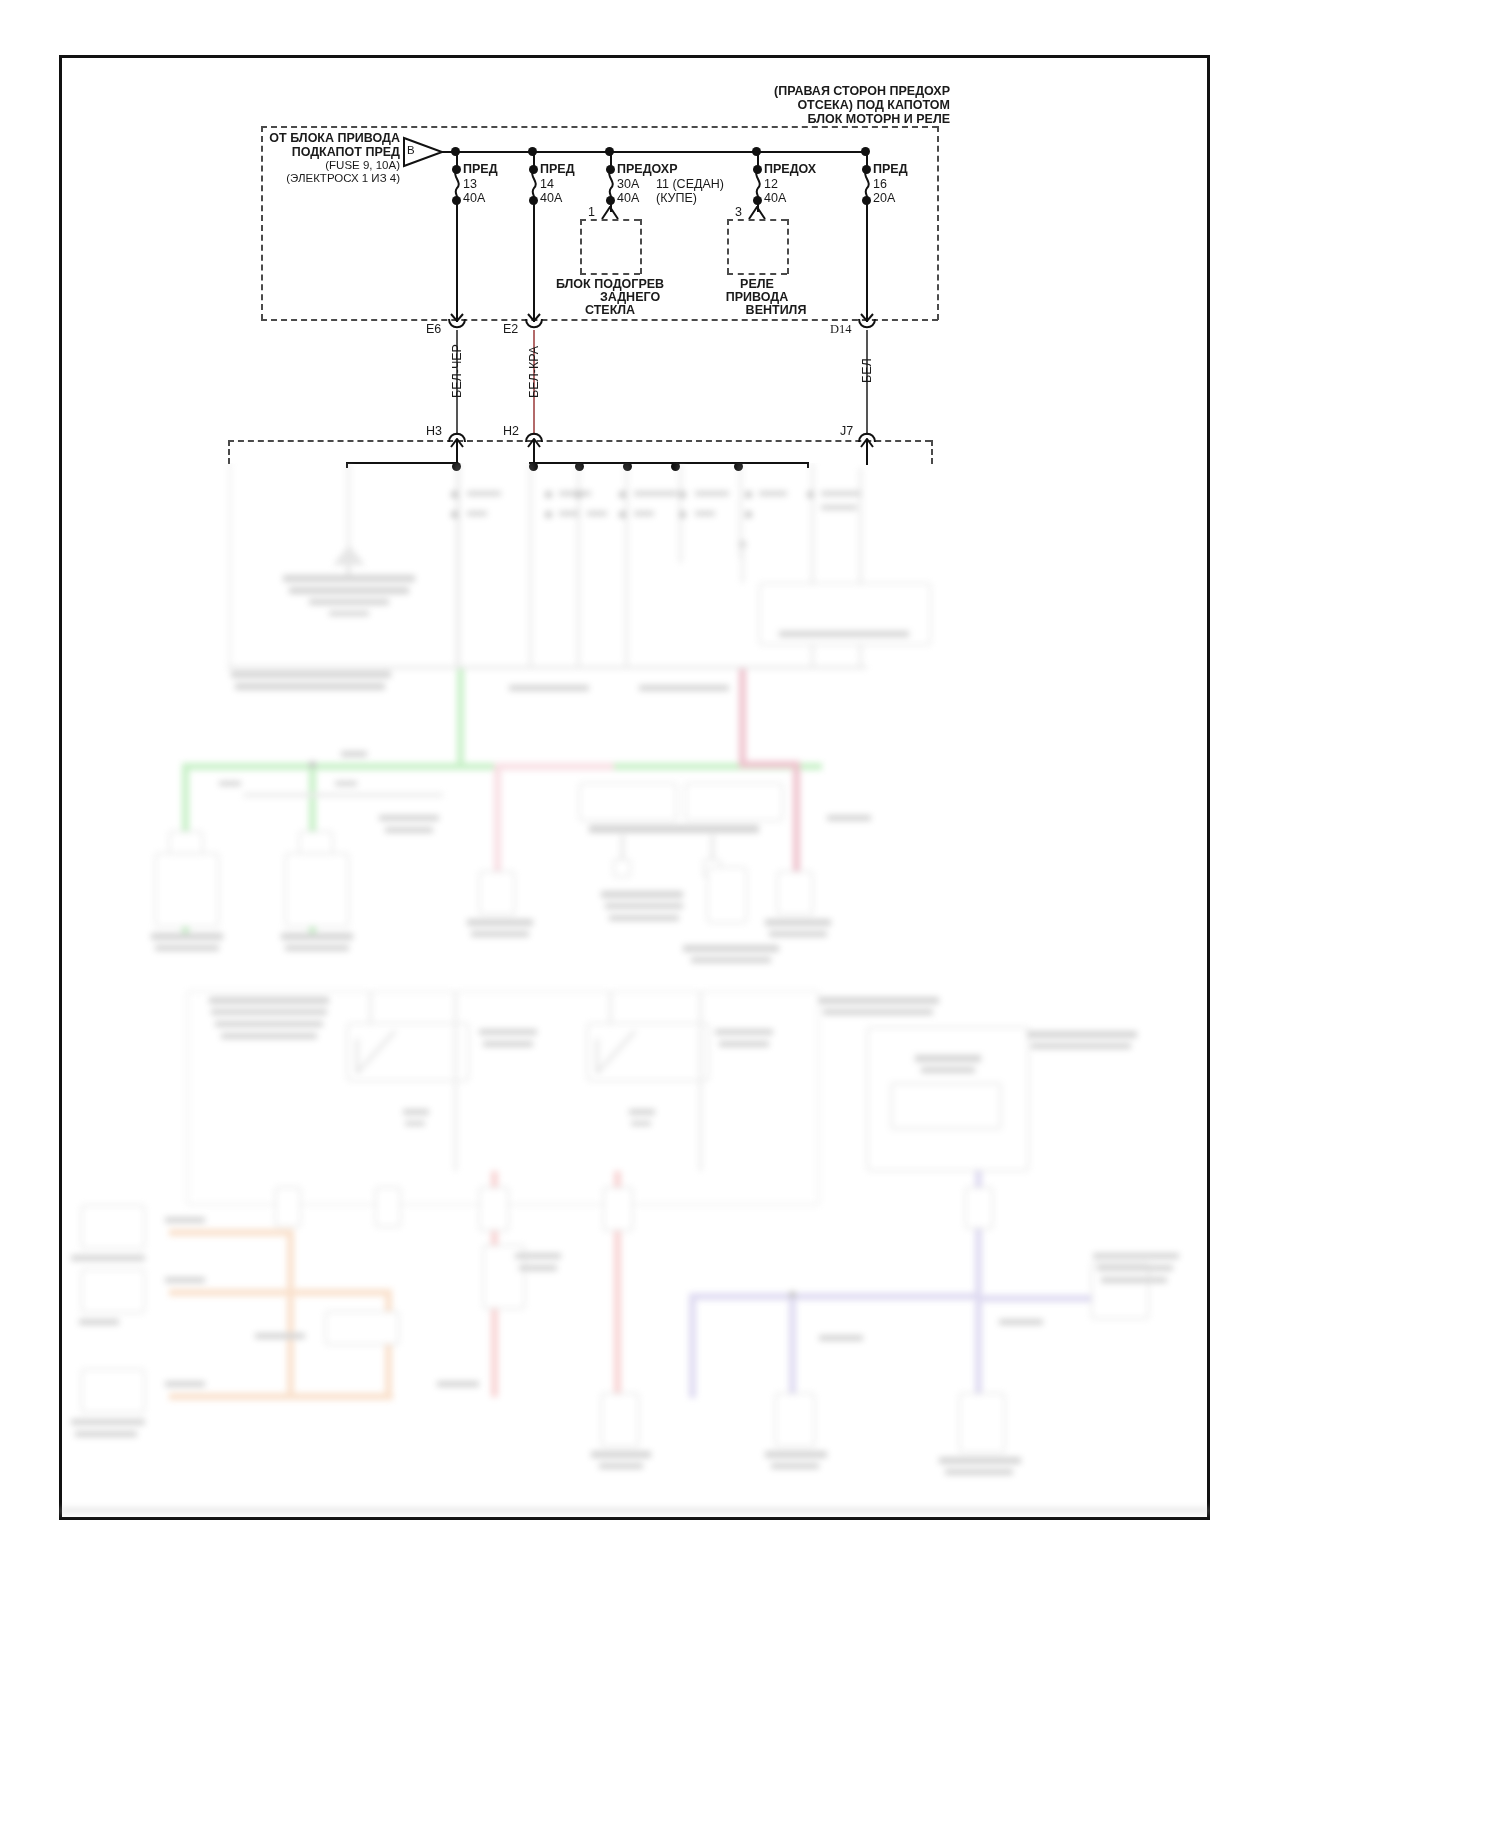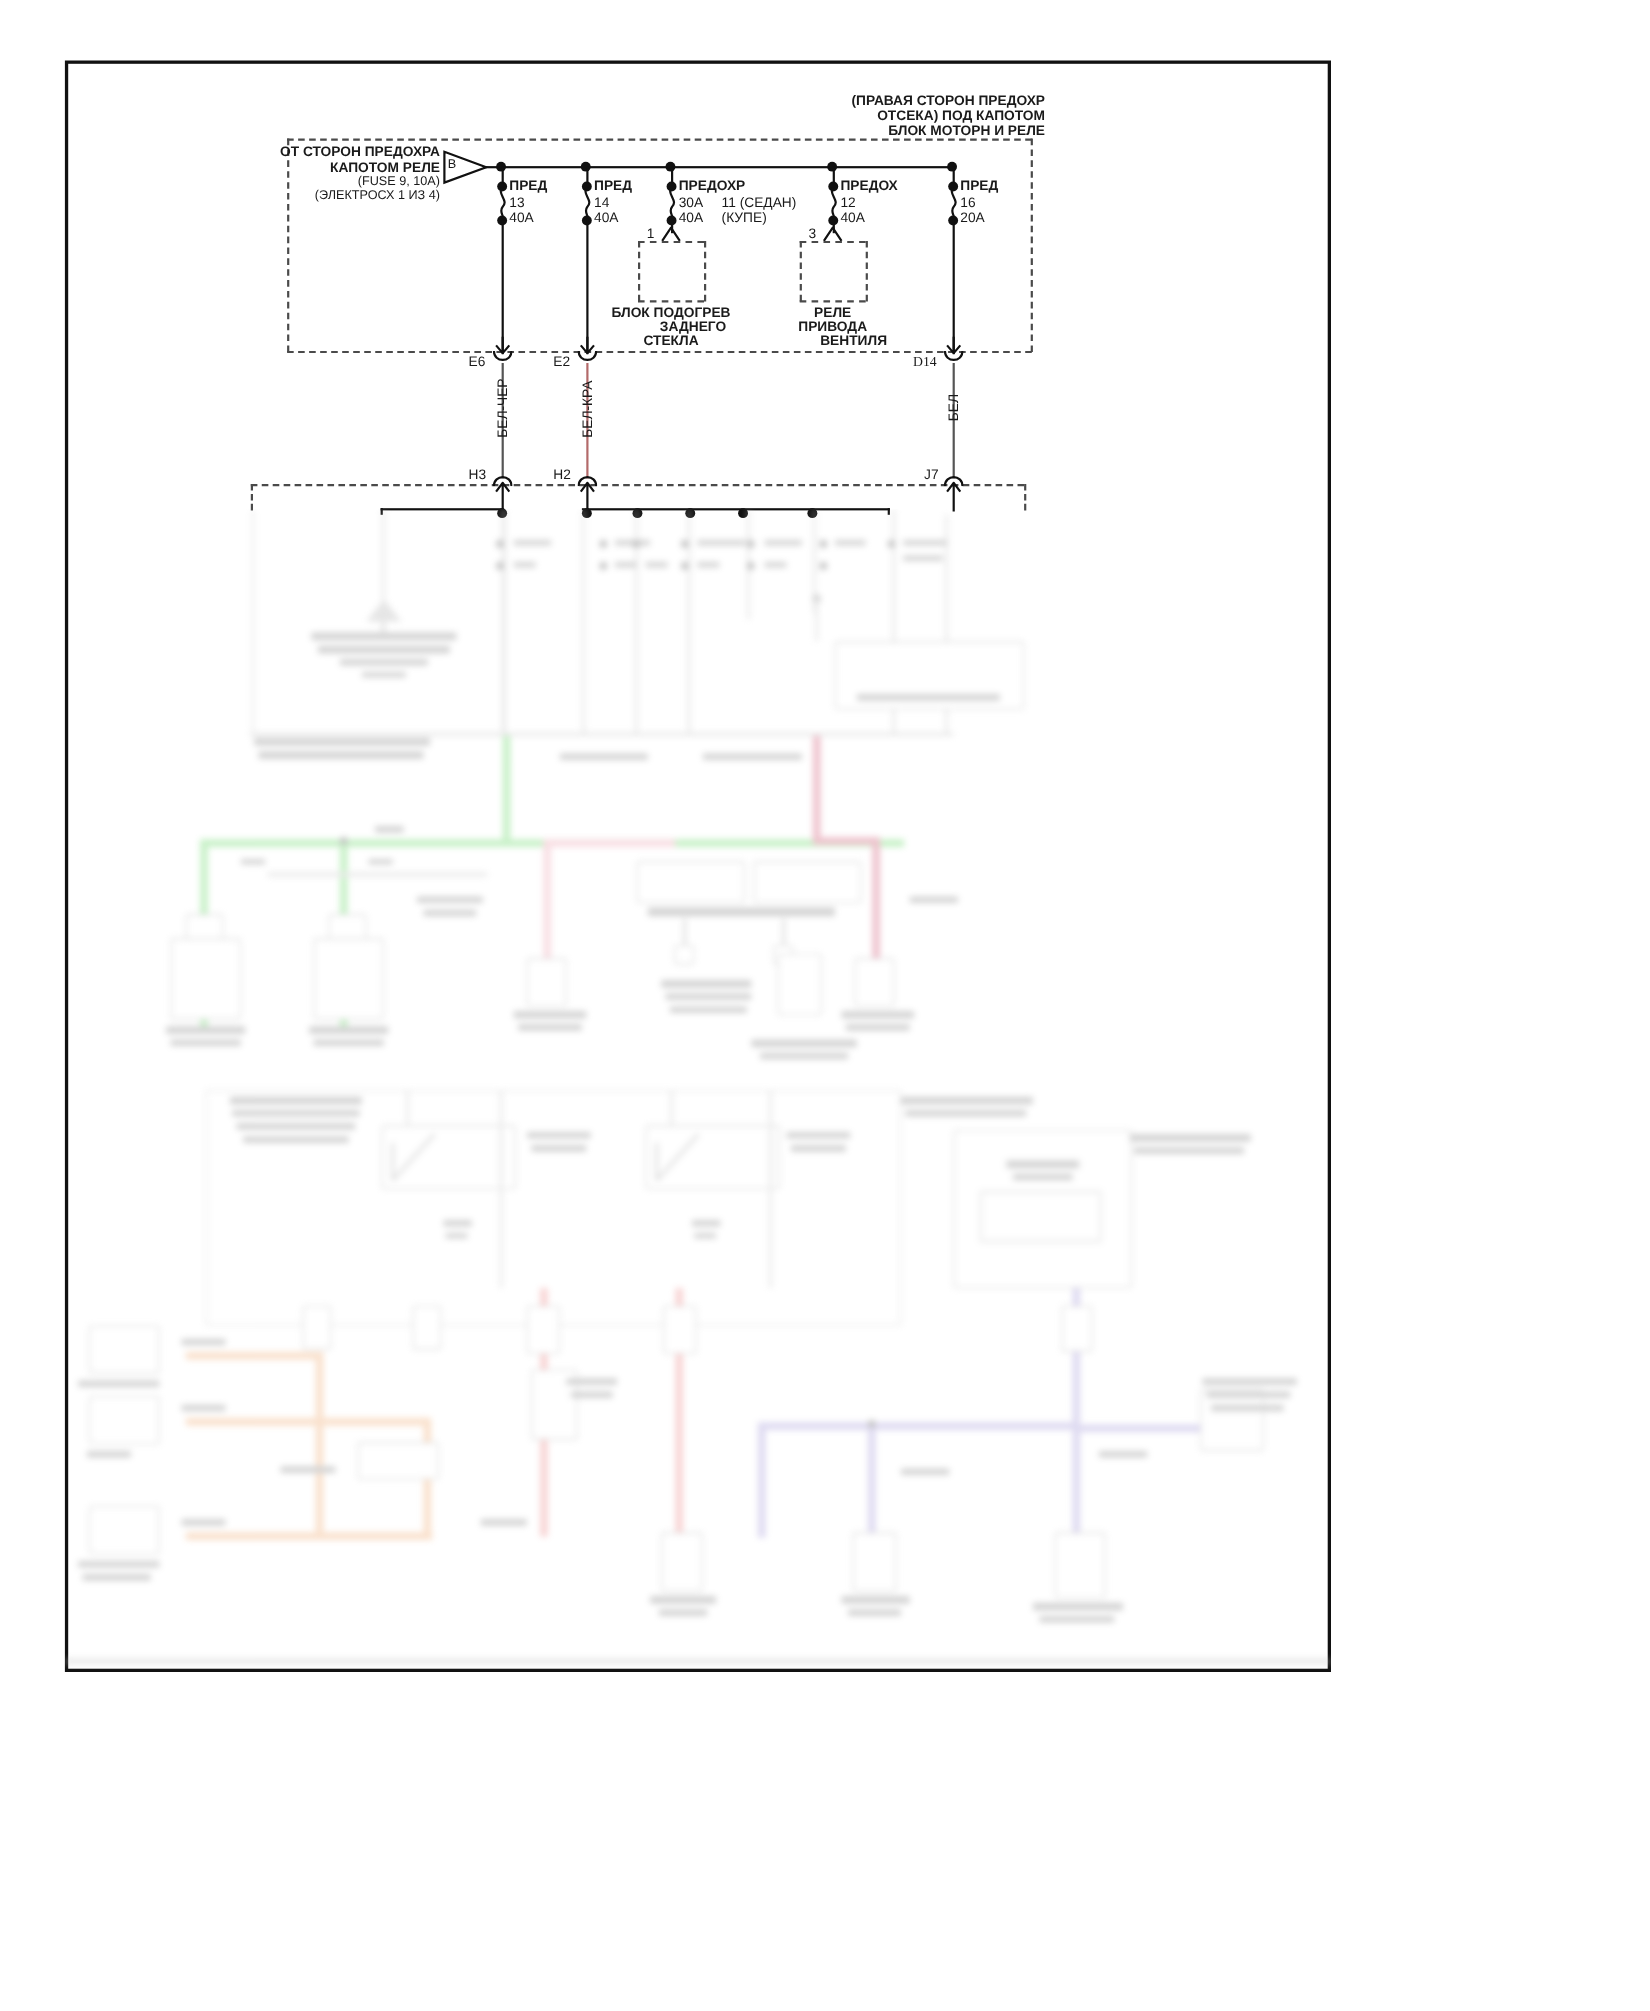"ОТ СТОРОН ПРЕДОХРА" div.lbl { text: СТОРОН ПРЕДОХРА -> БЛОКА ПРИВОДА }
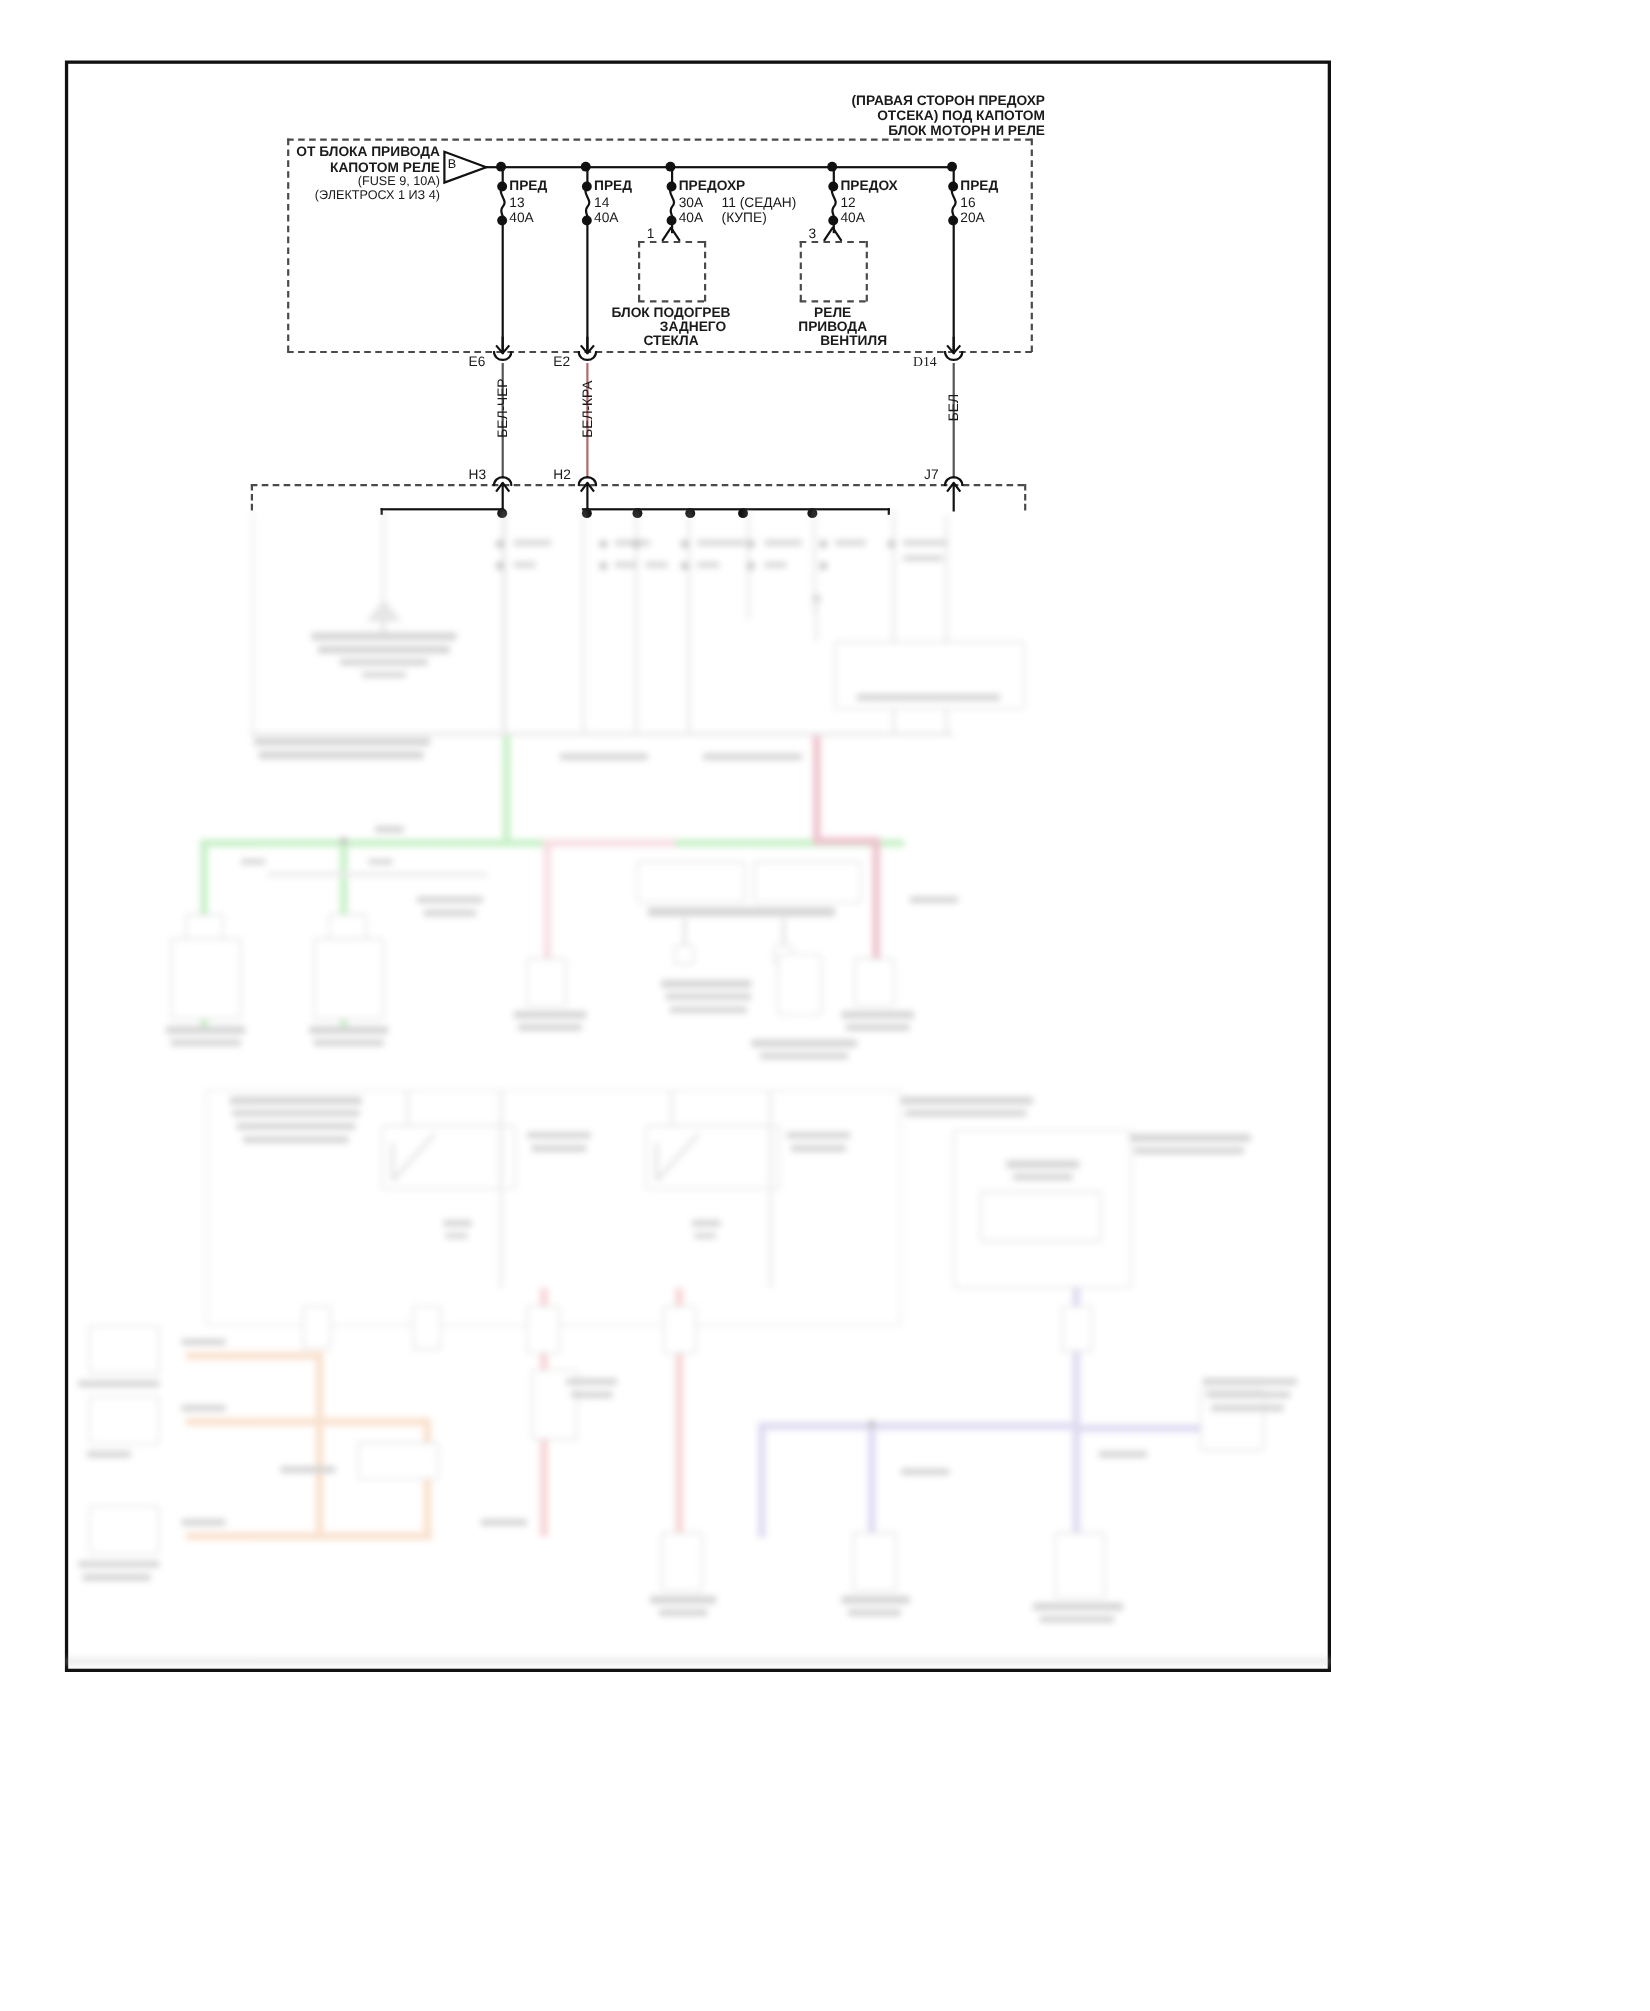"КАПОТОМ РЕЛЕ" div.lbl { text: КАПОТОМ РЕЛЕ -> ПОДКАПОТ ПРЕД }
